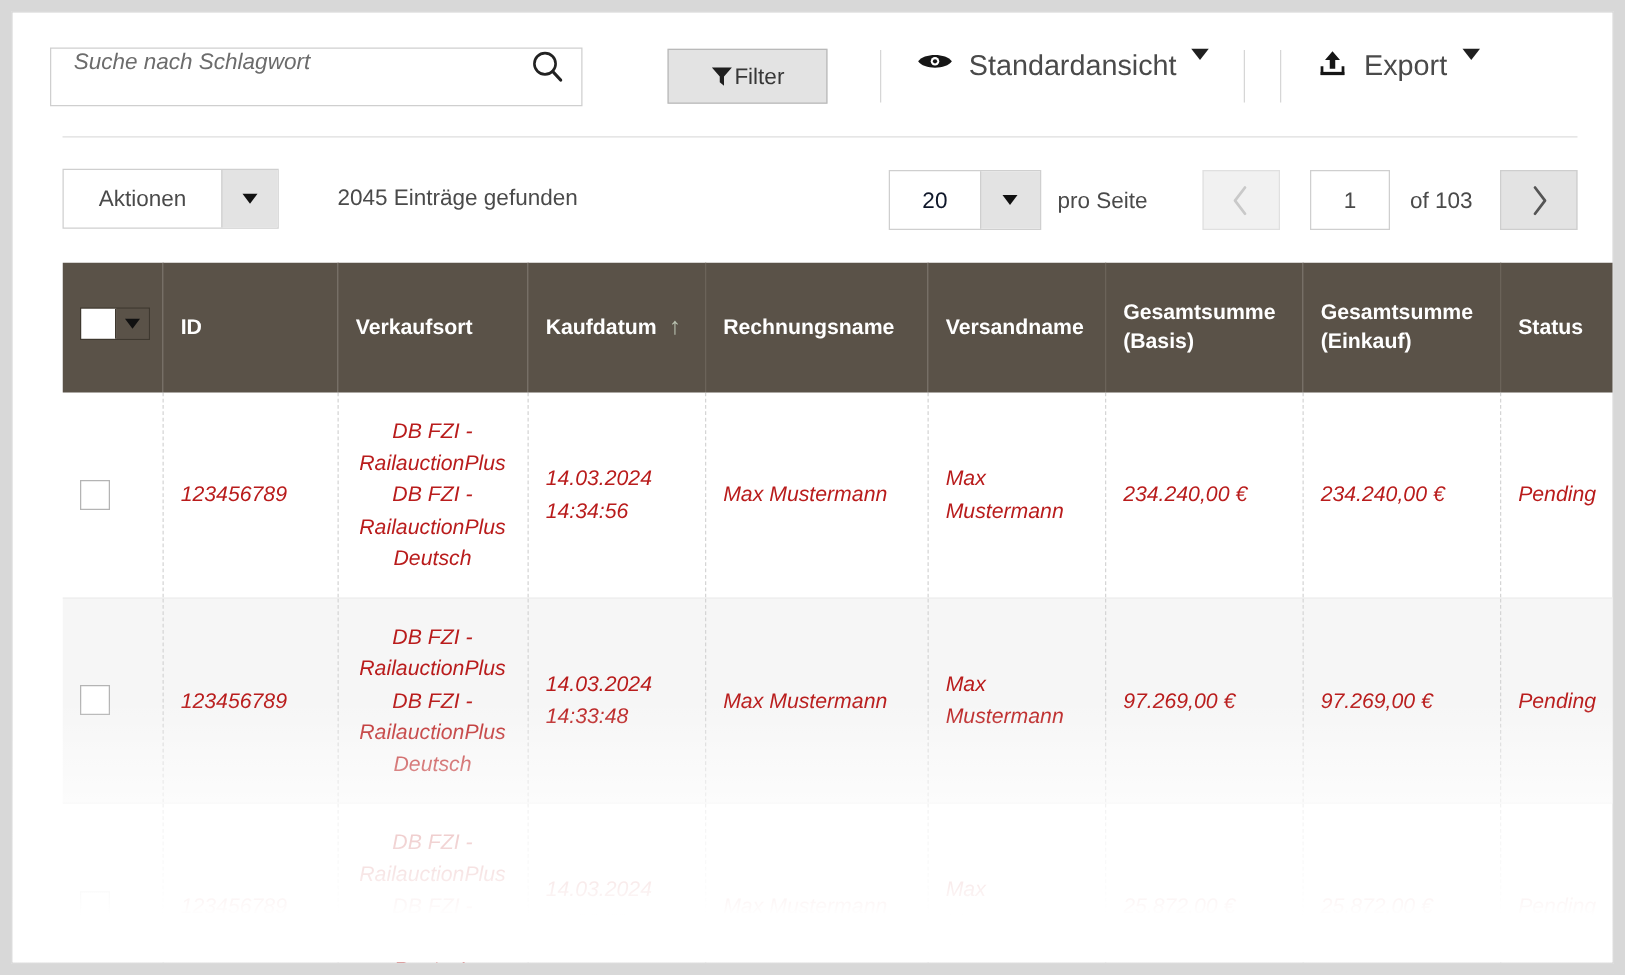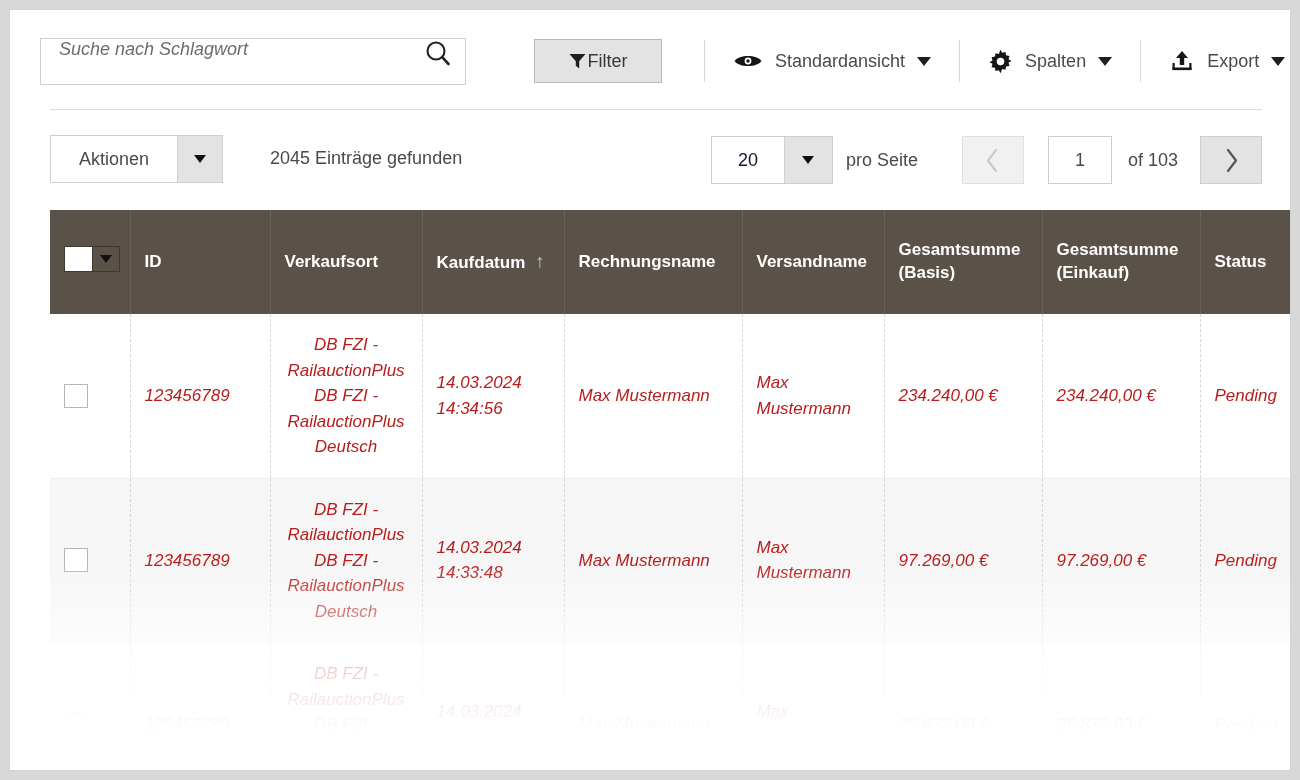"Standardansicht" .tb-item { align-items: center -> none; font-size: 18px -> 23px }
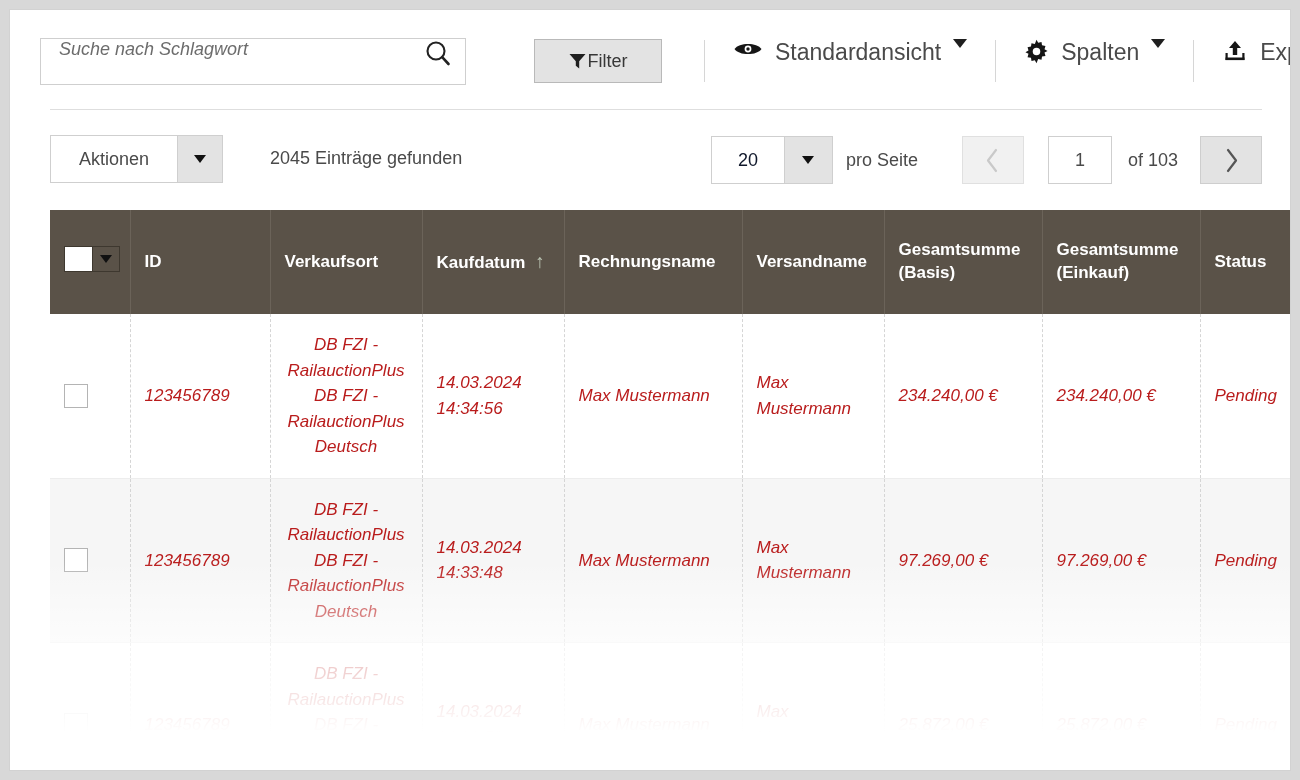"Spalten" div.tb-item { html: <div> <svg> <path></path> <circle></circle> </svg> <span>Spalten</span> <span></span> </div> -> none }
